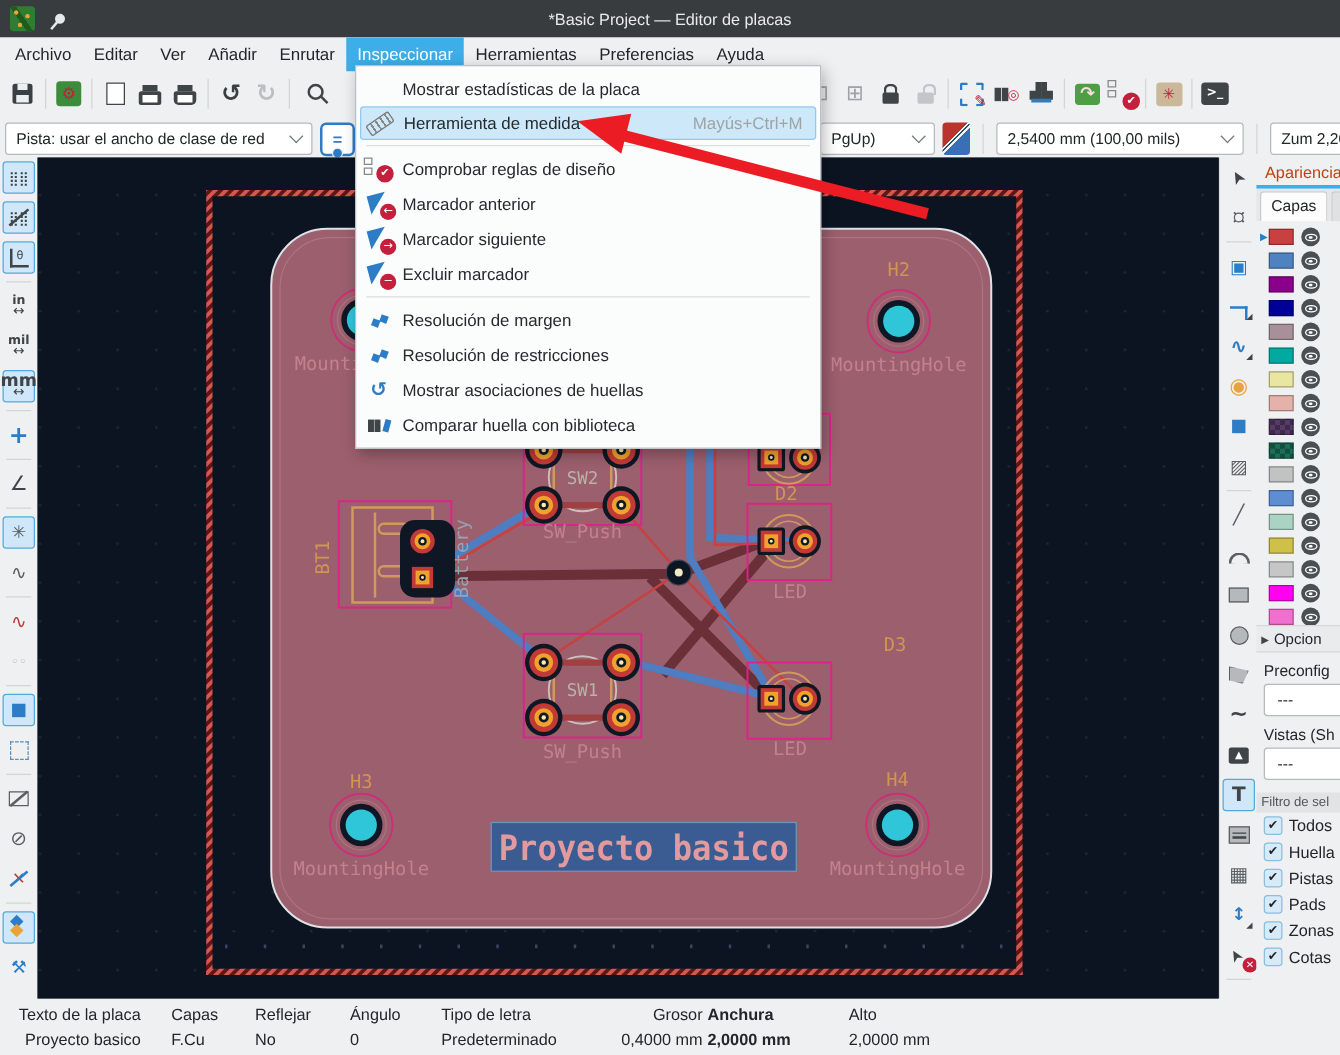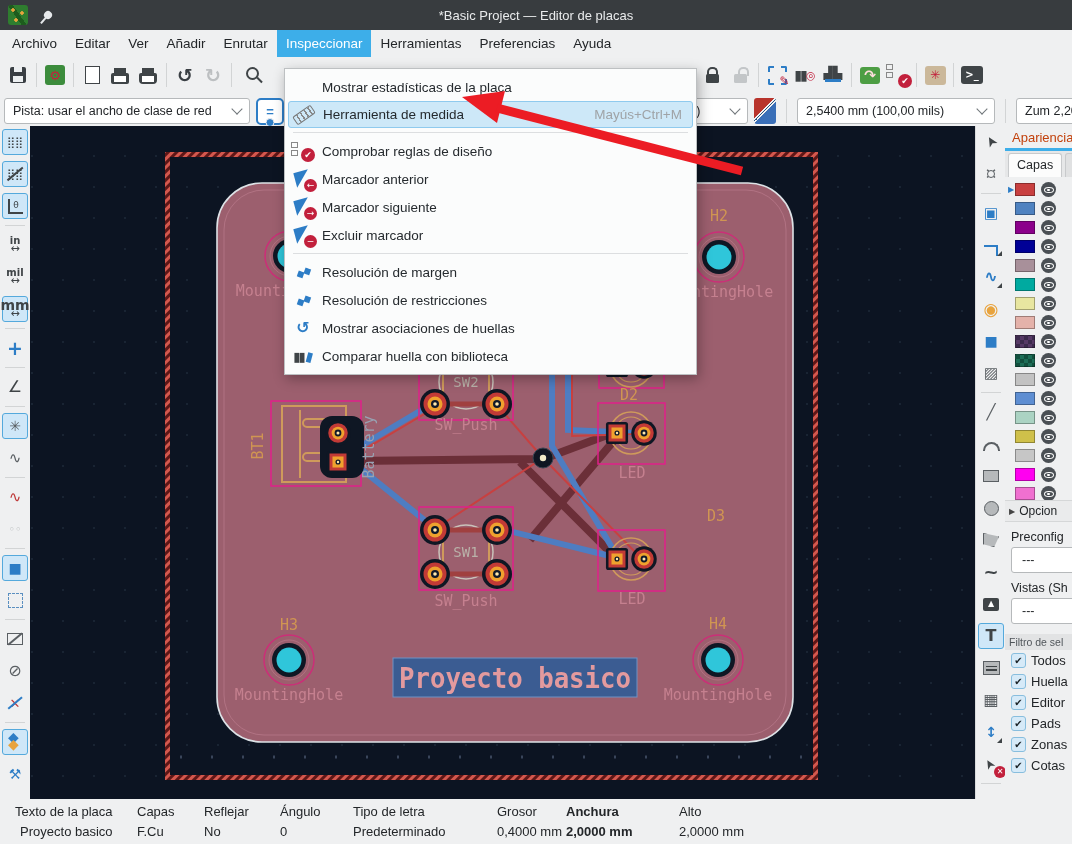"Mostrar estadísticas de la placa" .popup { top: 68px -> 52px; width: 413px -> 373px }
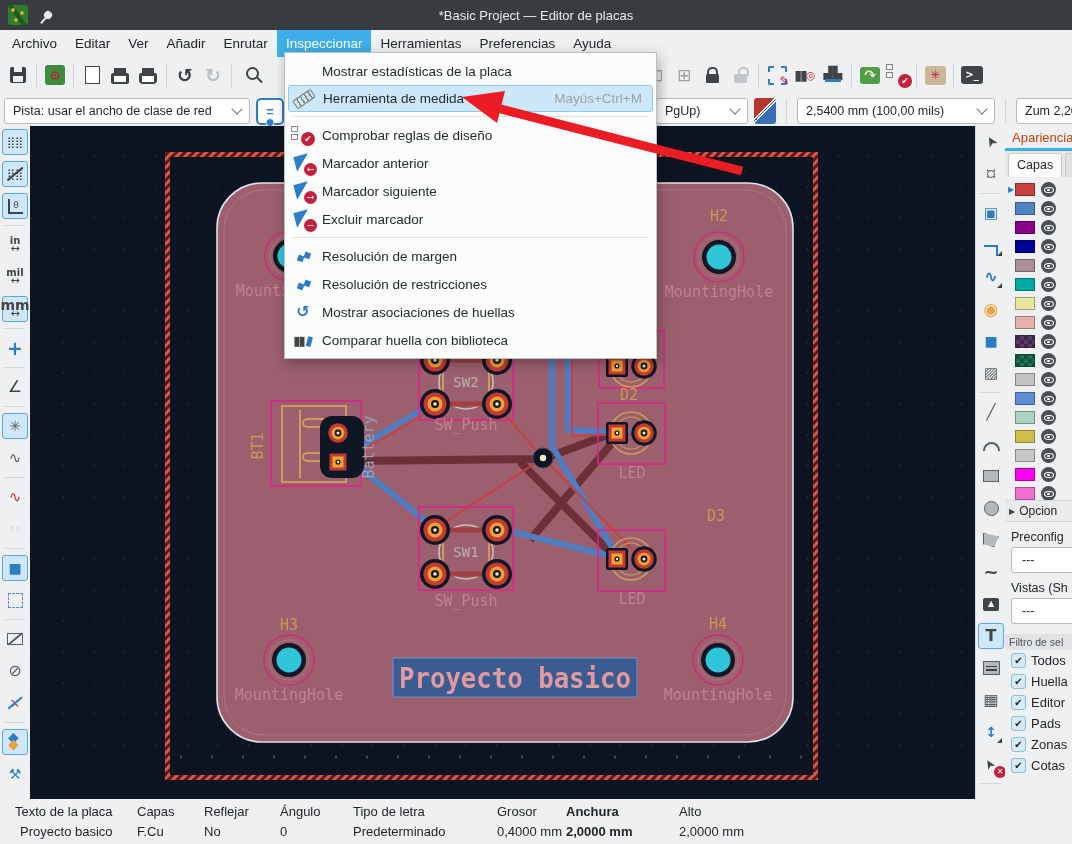"Editor" span.flab { text: Editor -> Pistas }
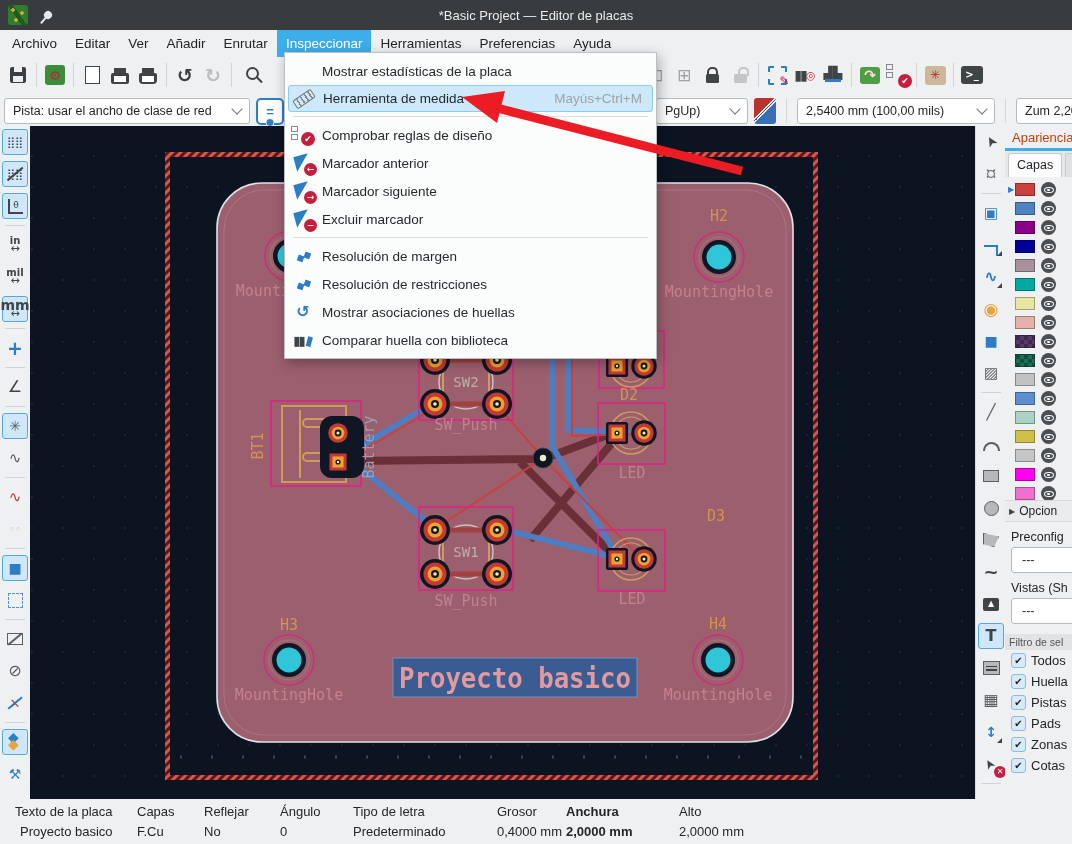"Grosor" div.sbf { text-align: none -> right }
